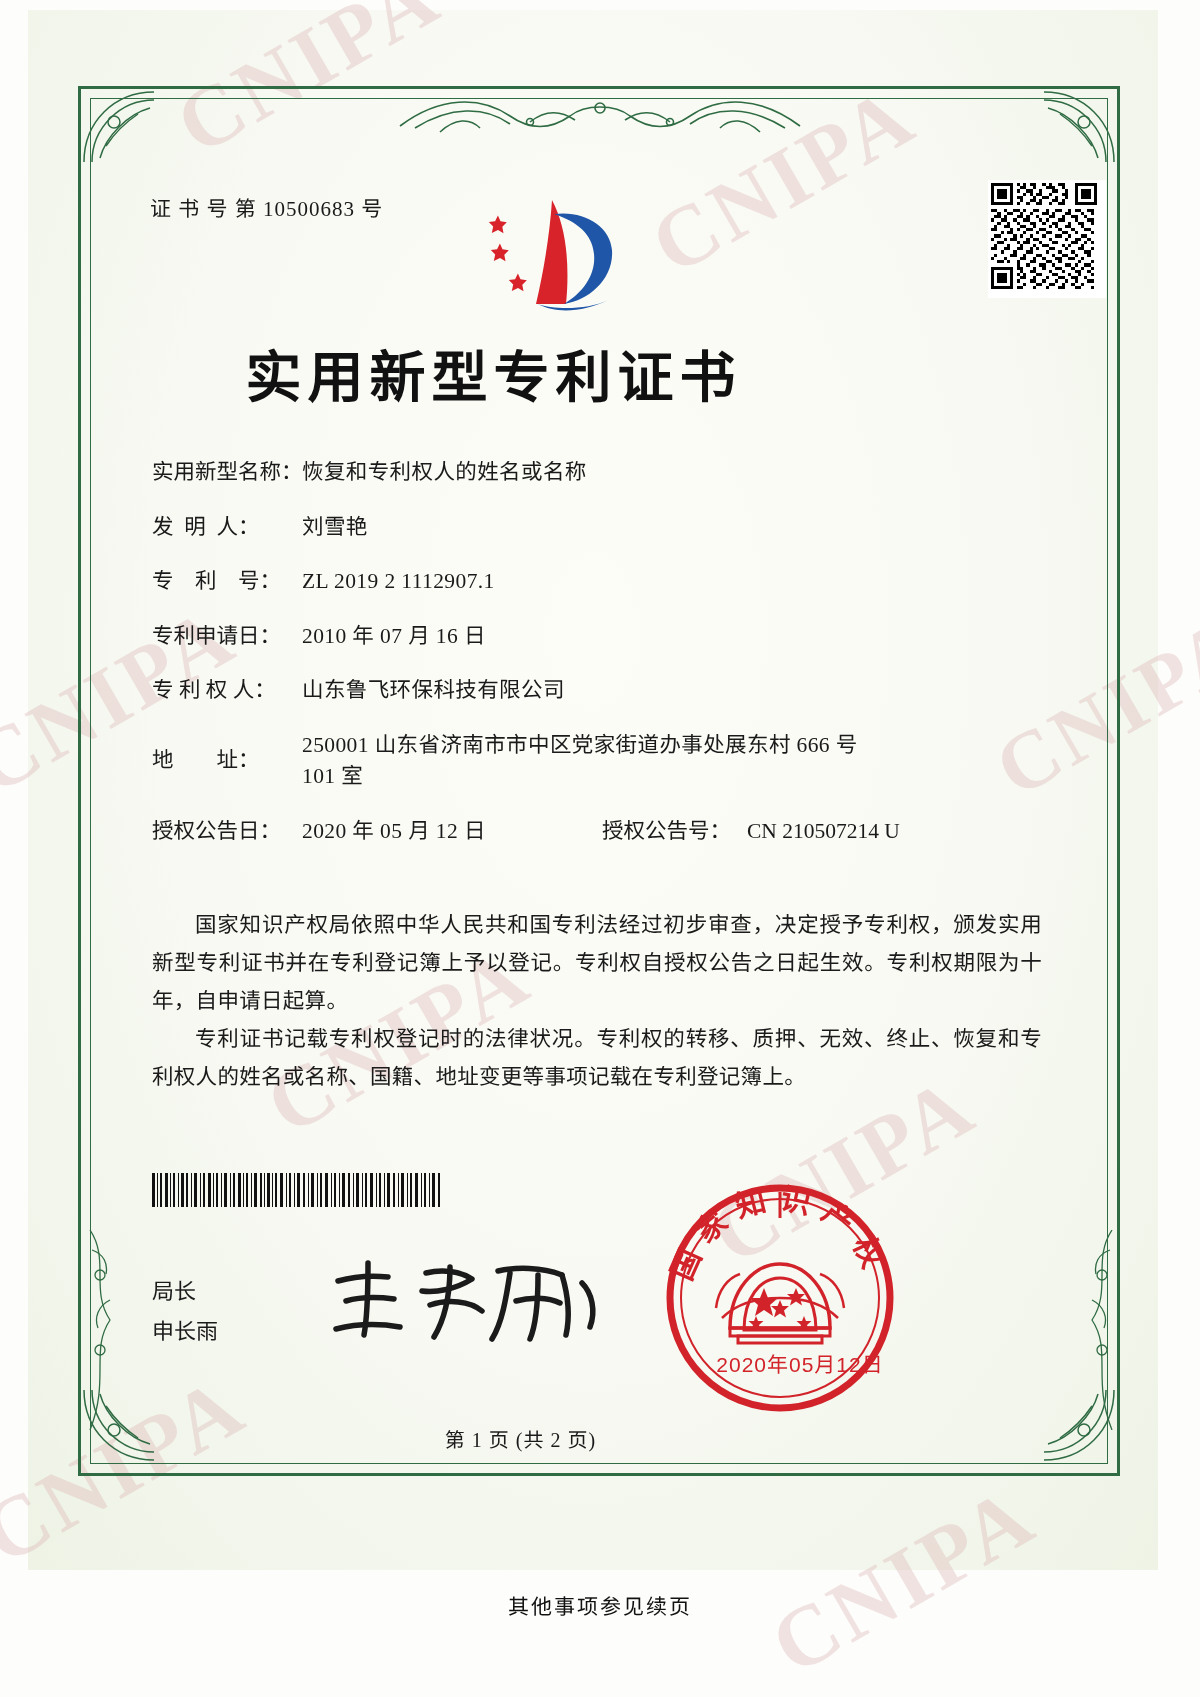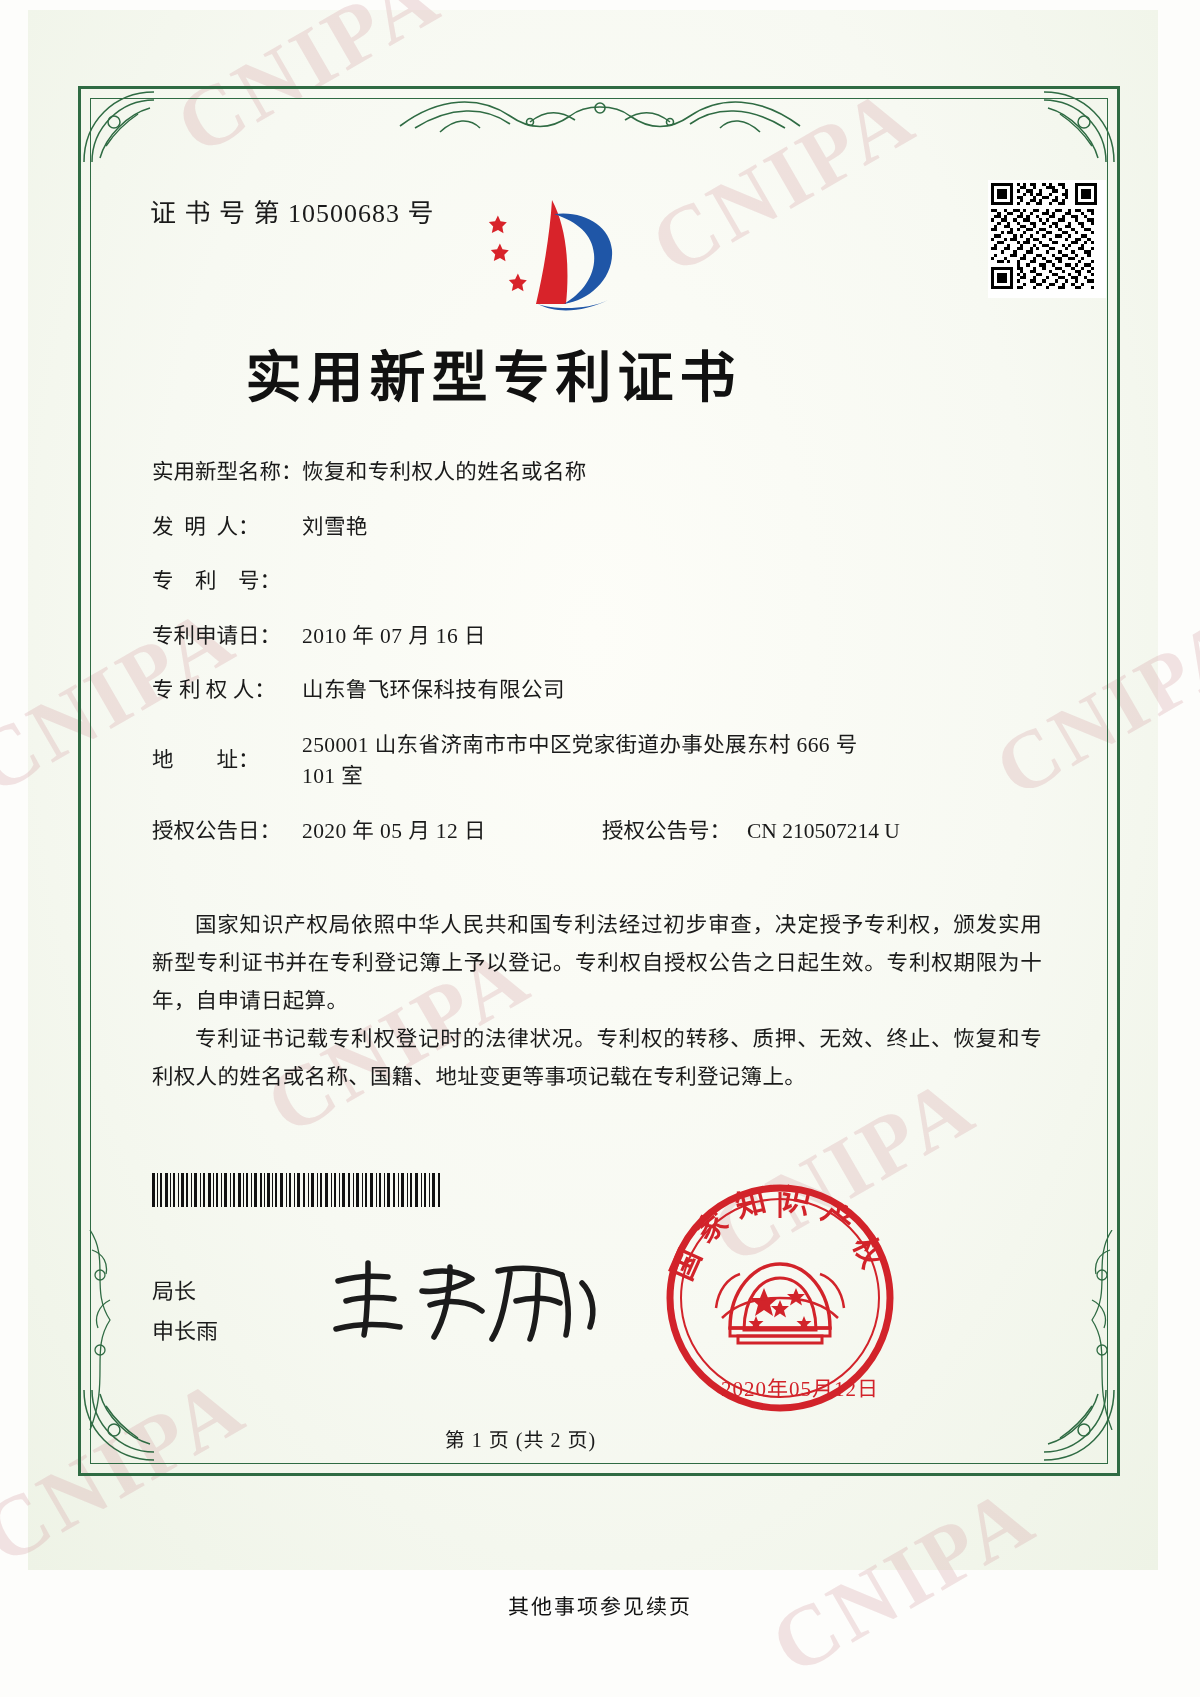"证 书 号 第 10500683" .cert-no { font-size: 26px -> 21px }
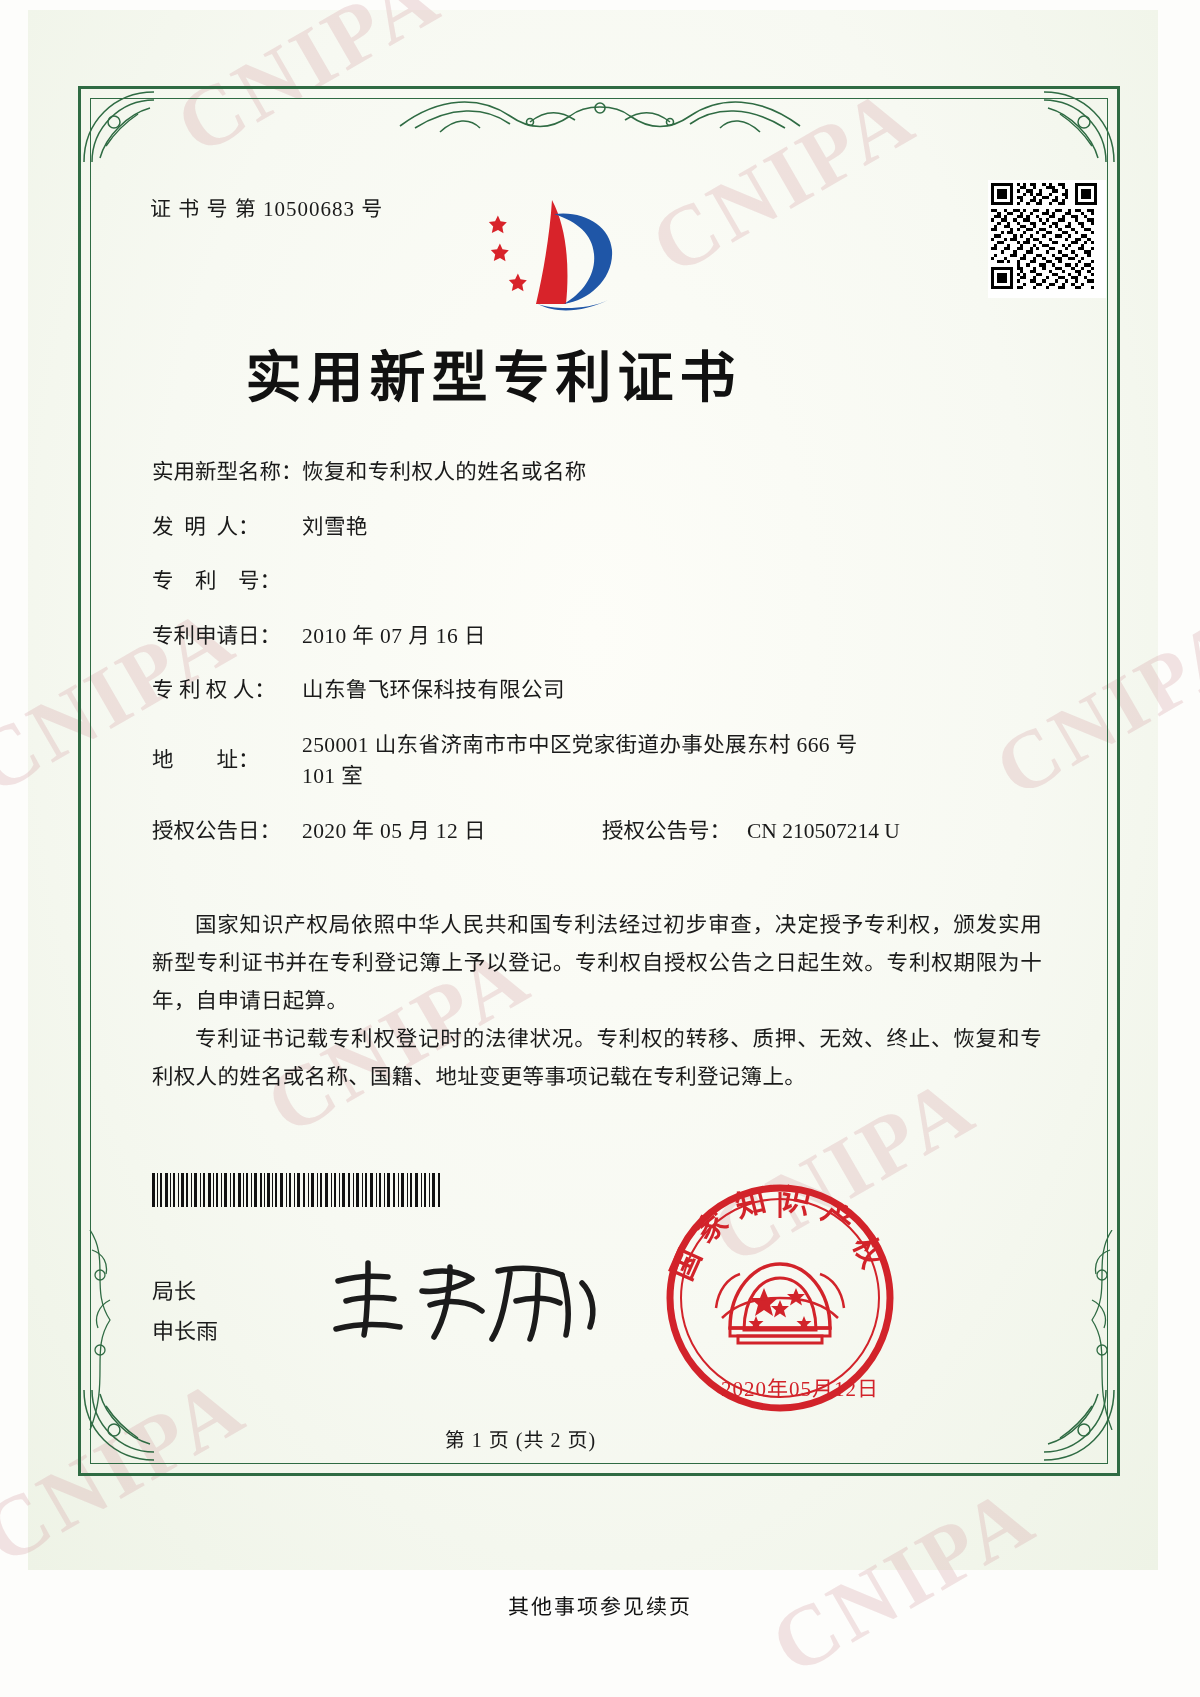"ZL 2019 2 1112907.1" div.field-value { html: none -> <div>ZL 2019 2 1112907.1</div> }
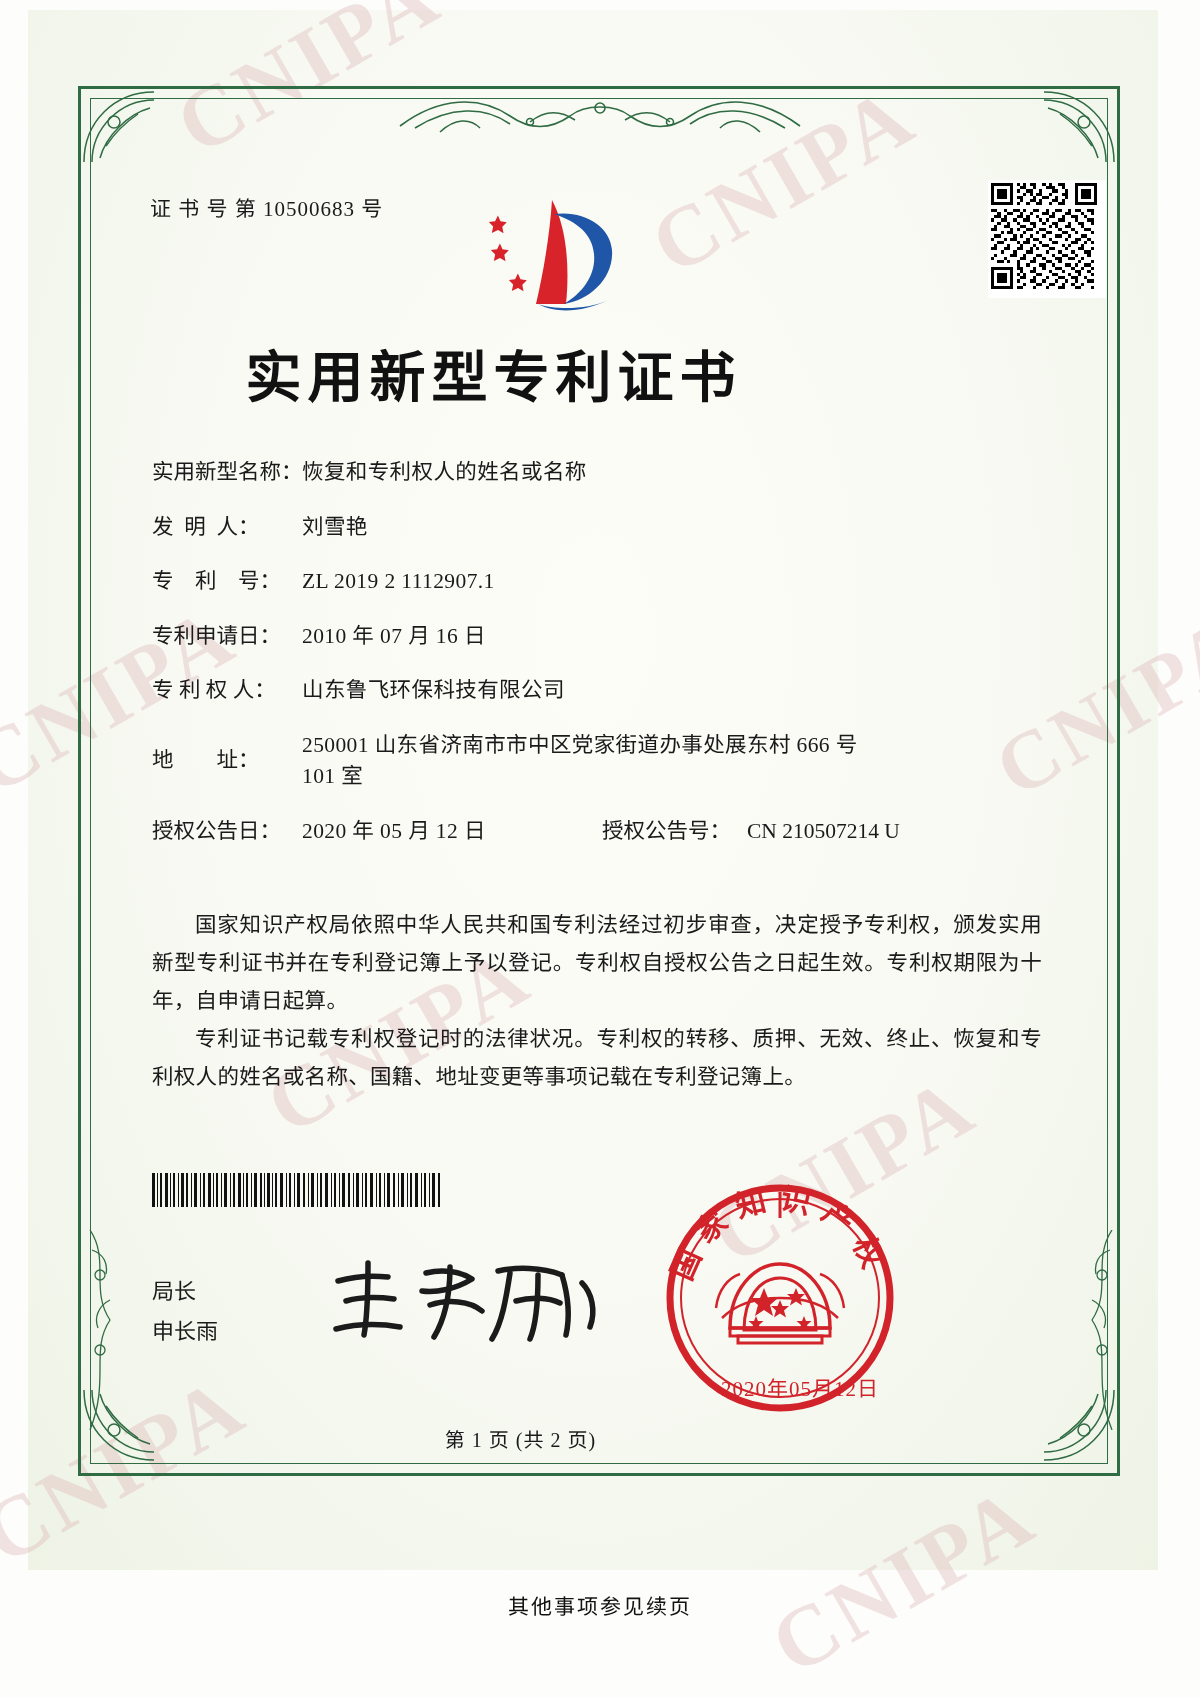"2020年05月12日" .seal-date { font-family: Liberation Serif, serif -> Liberation Sans, sans-serif; margin-top: 24px -> none }
